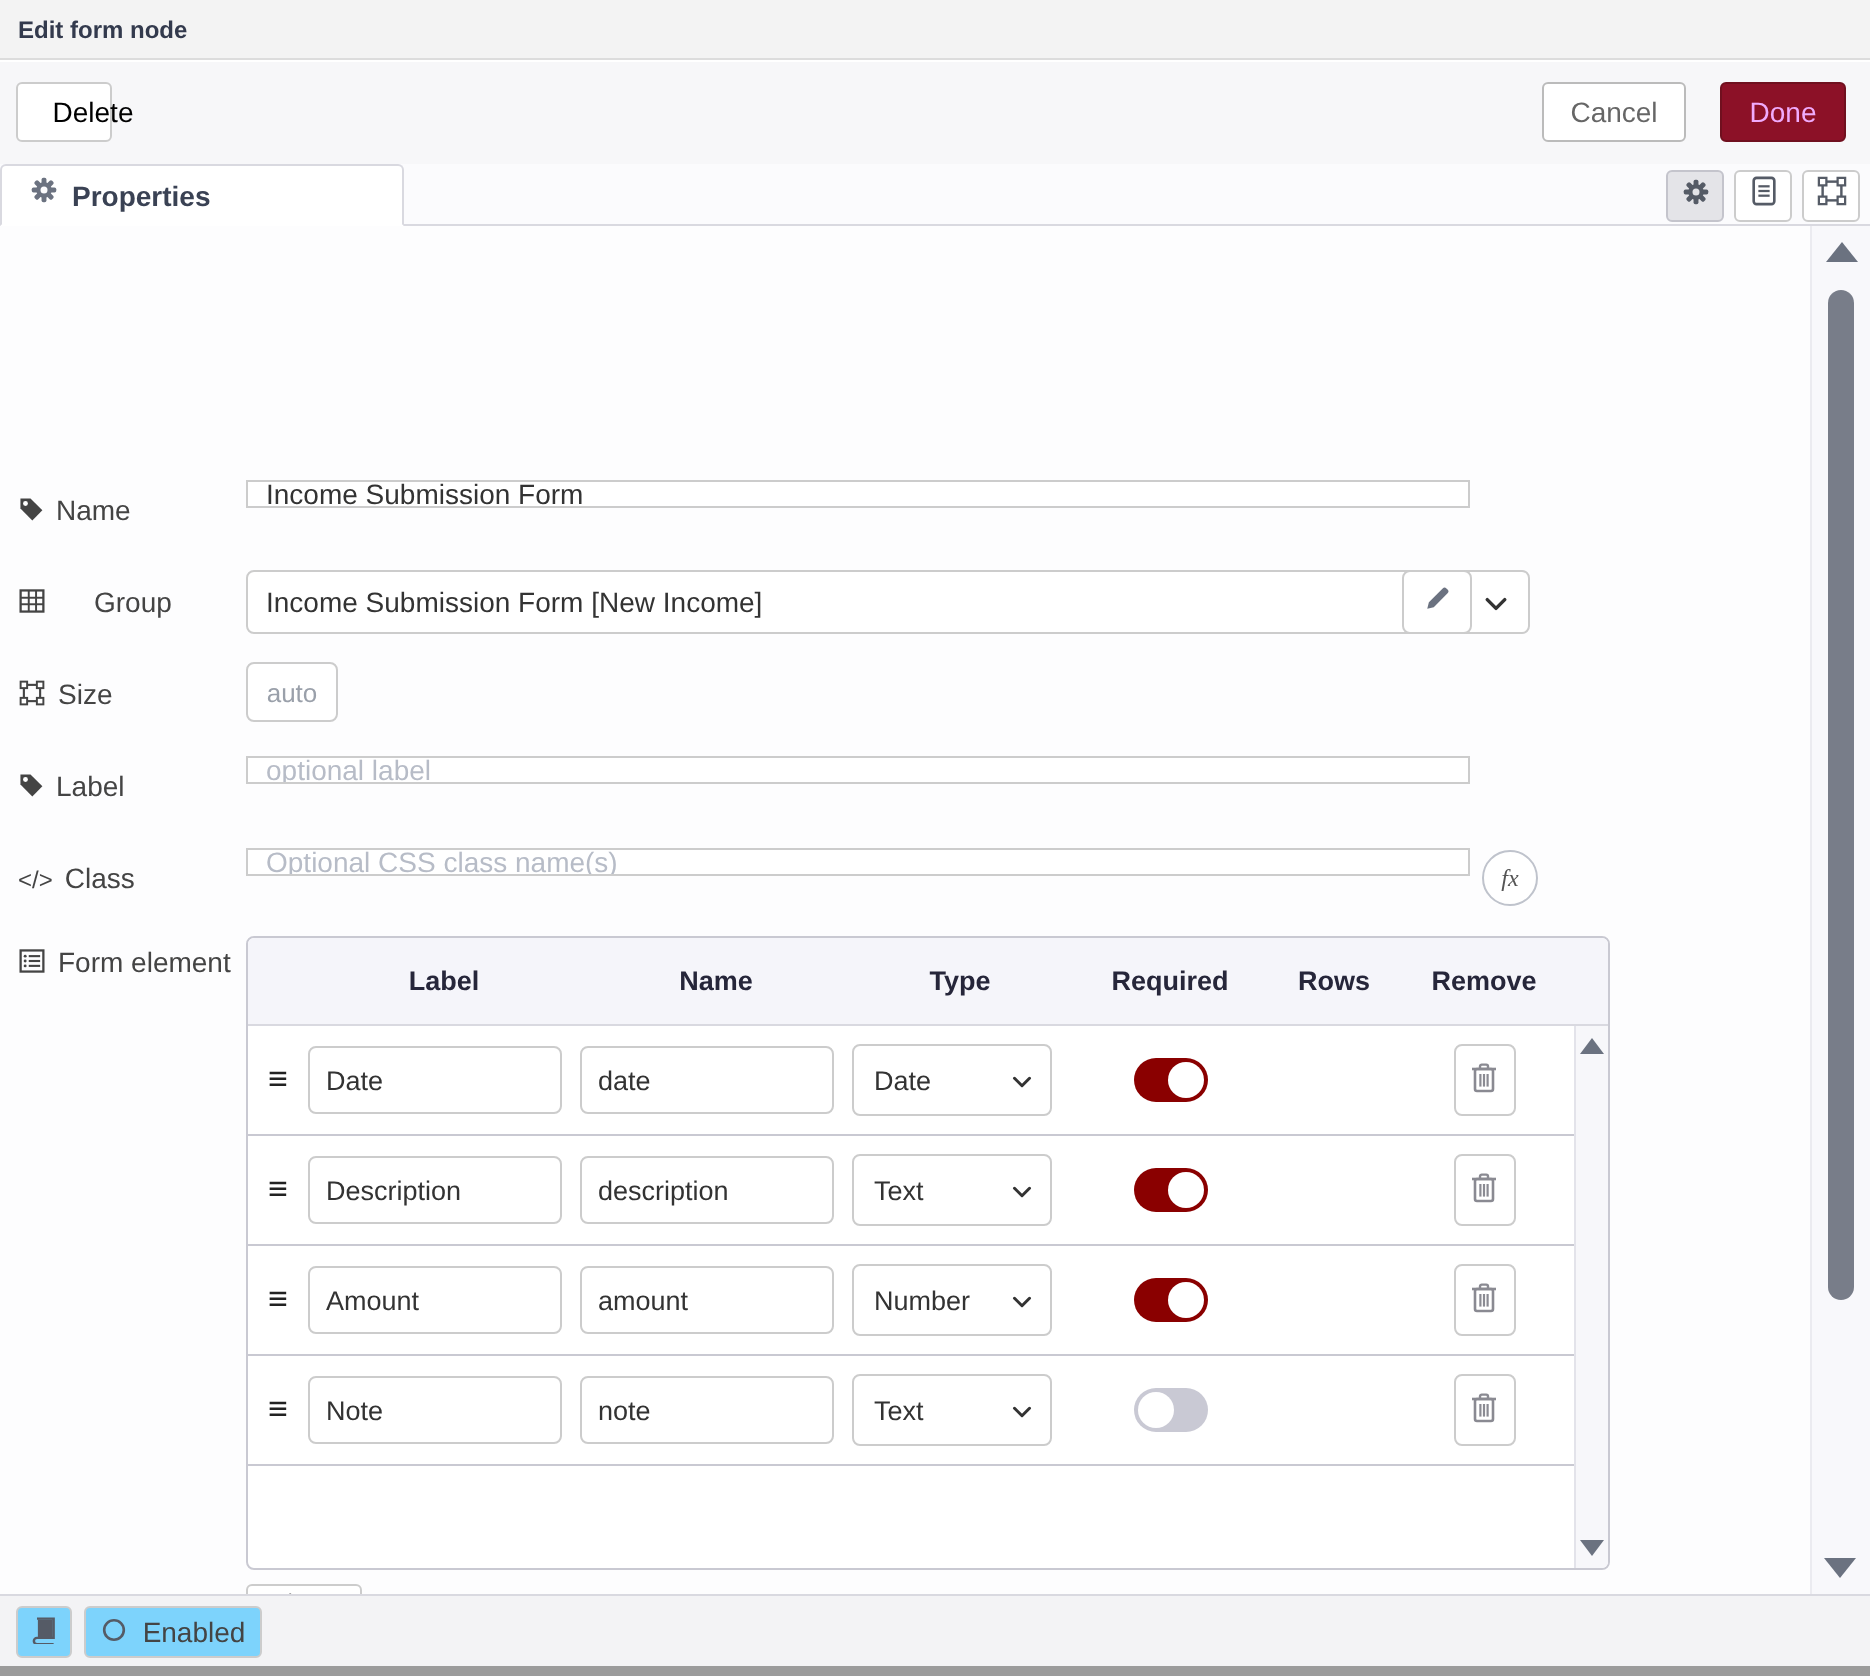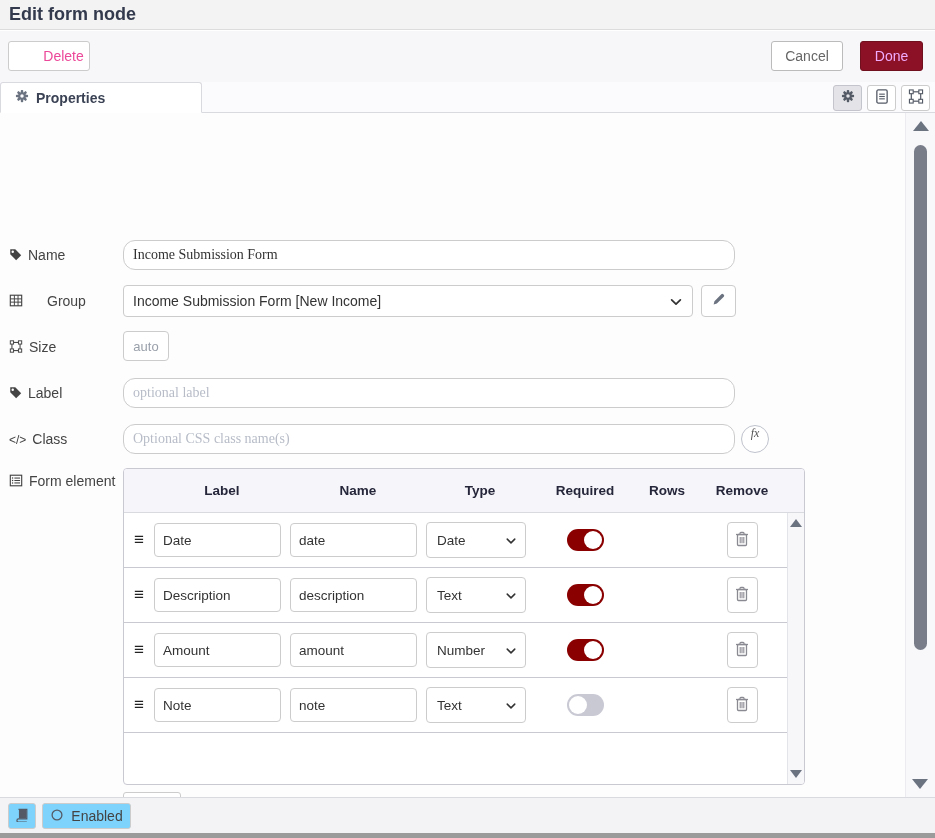"Edit form node" .dlg-title { font-size: 18px -> 12px }
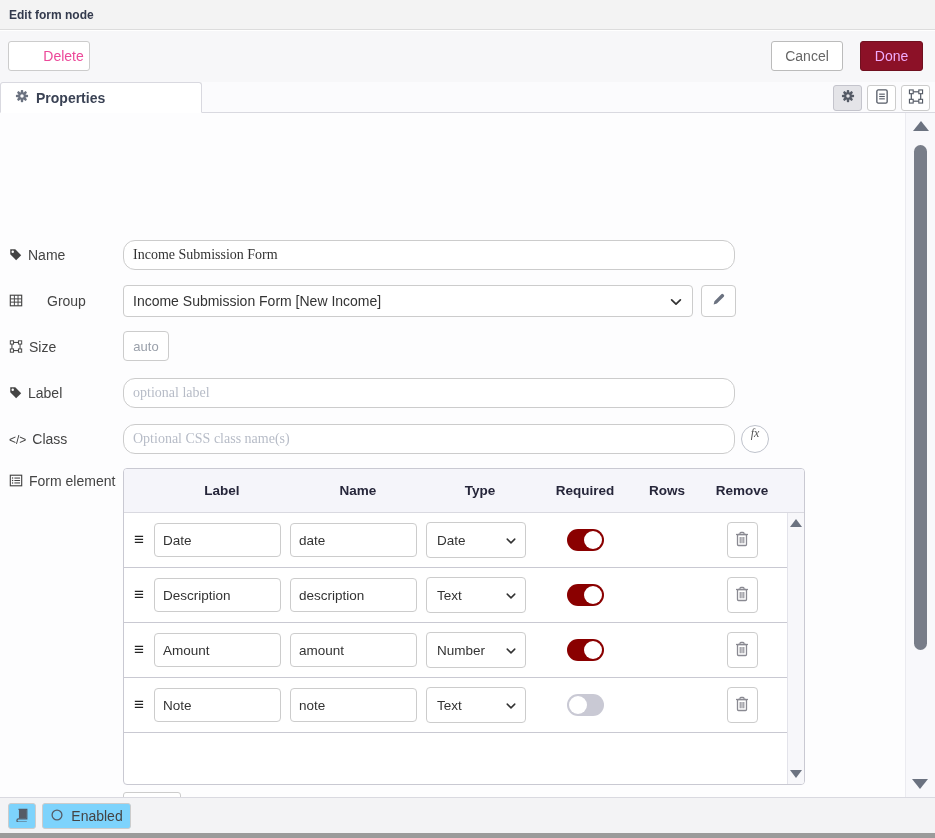"Delete" .btn-delete { color: #ec4899 -> #000000; width: 82px -> 48px }
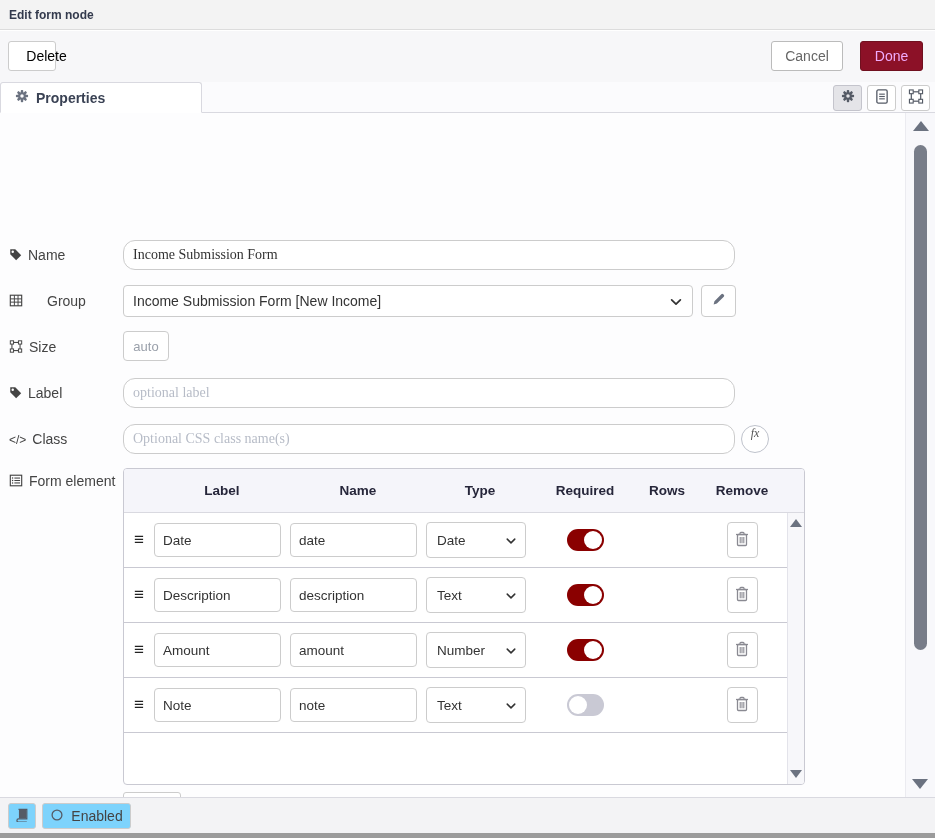"Income Submission Form" .txt-input { border-radius: 12px -> 0; font-family: Liberation Serif, serif -> Liberation Sans, sans-serif; height: 30px -> 14px }
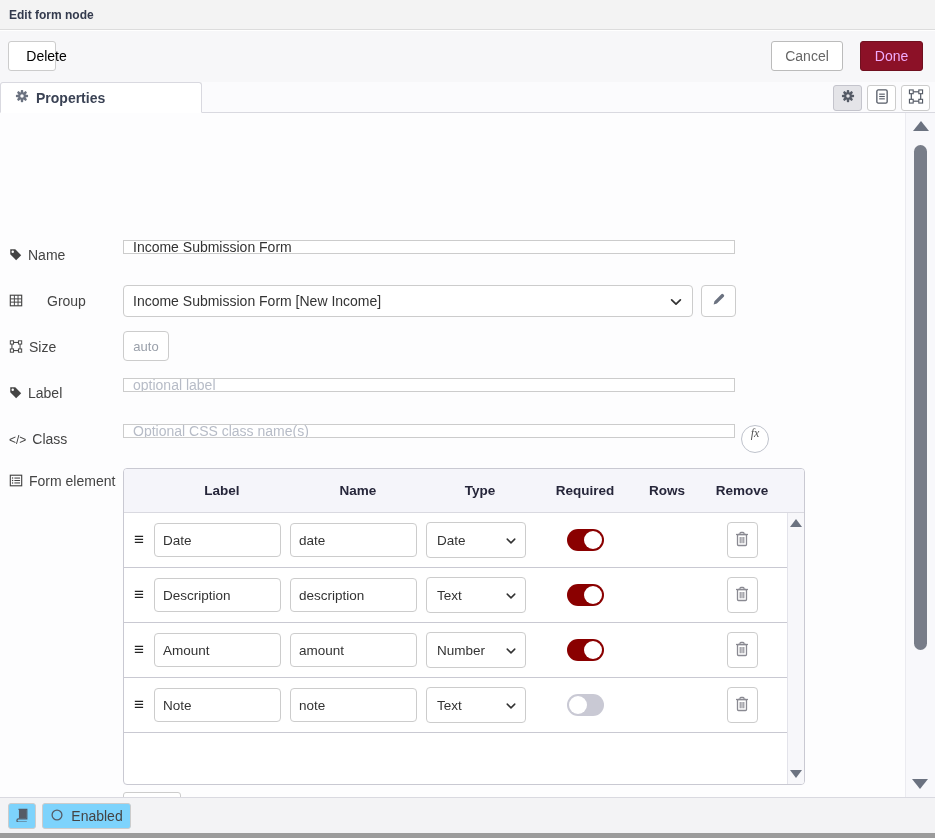"Income Submission Form [New Income]" .group-select { width: 570px -> 642px }
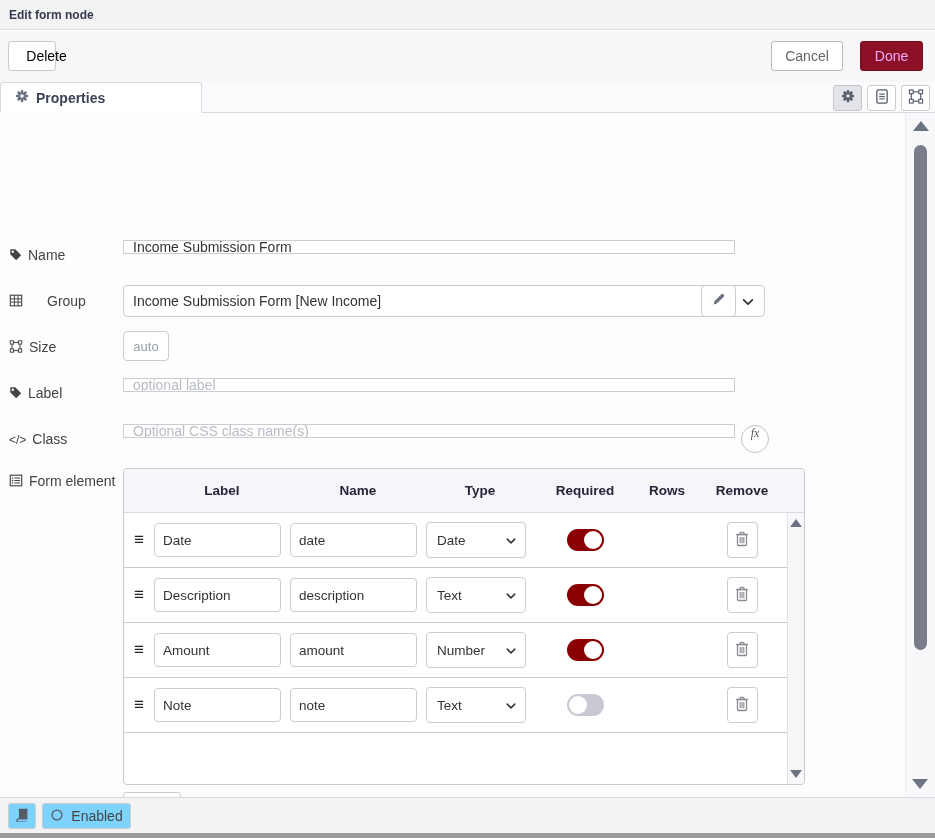"fx" .fx-btn { align-items: flex-start -> center }
